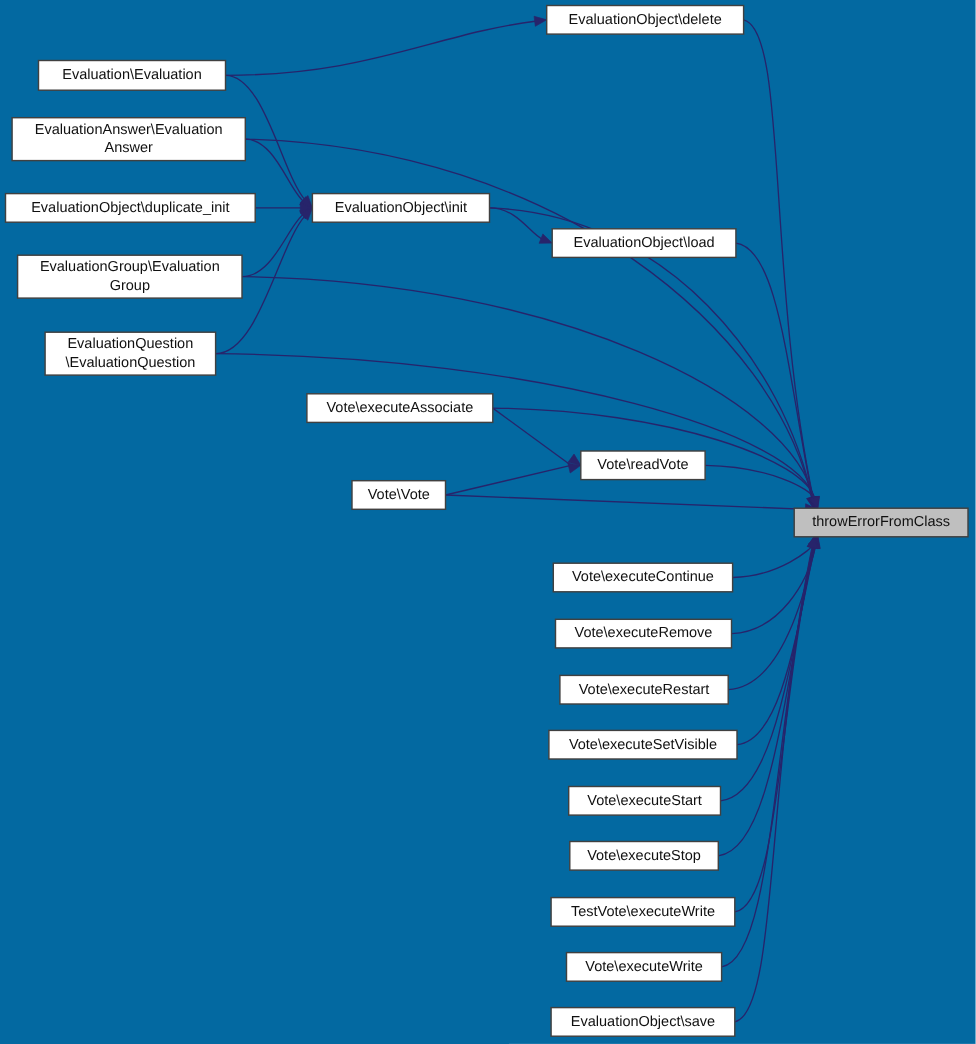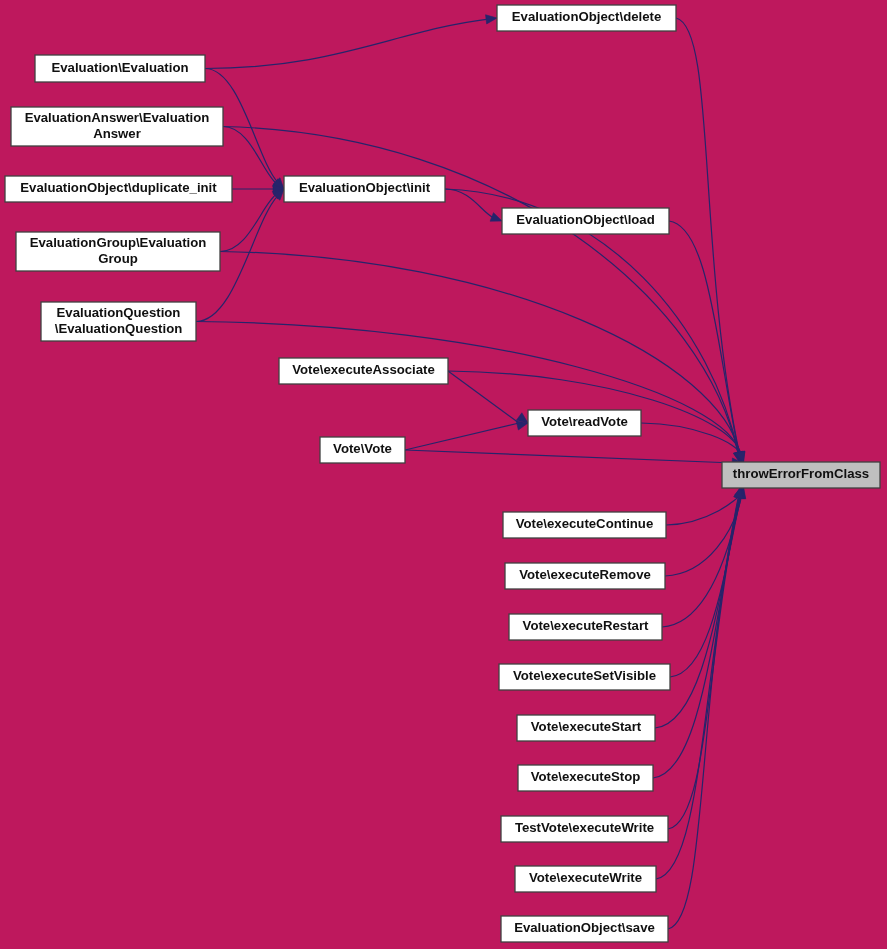"EvaluationObject\delete" #graph-root { background: #be185d -> #0369a1; font-weight: bold -> none }
